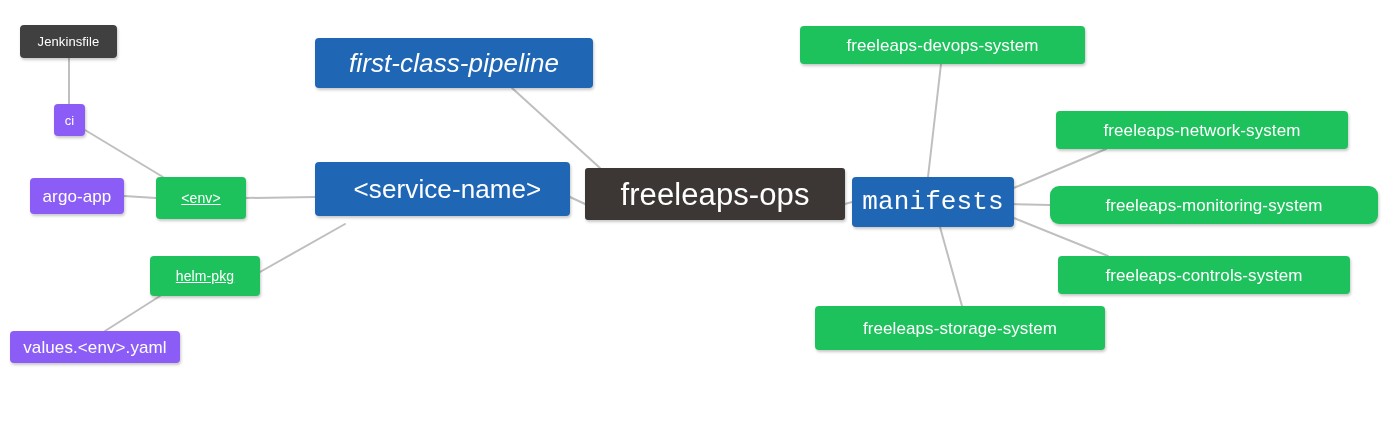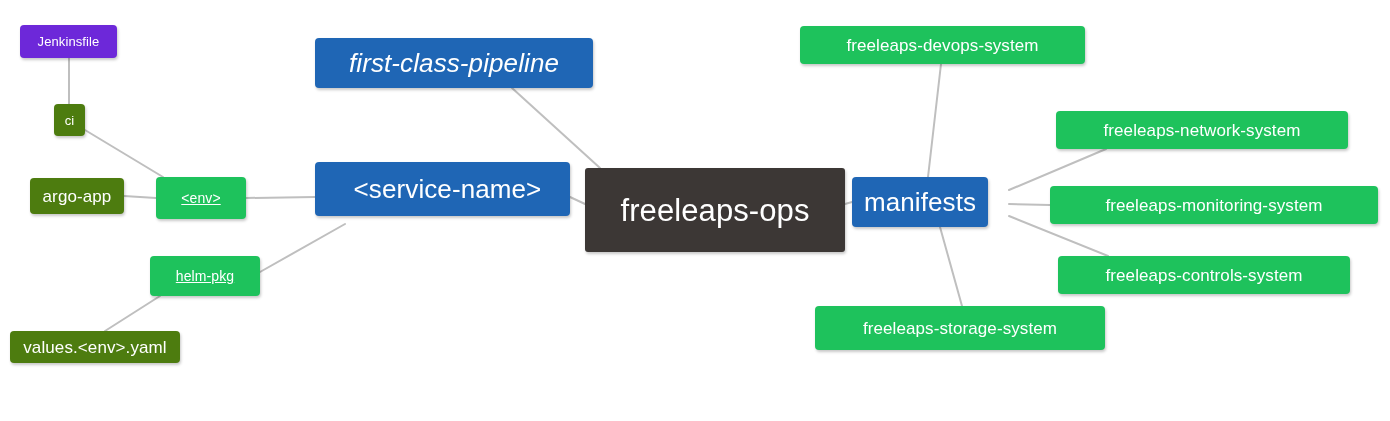"Jenkinsfile" .node.orange { background: #6d28d9 -> #404040 }
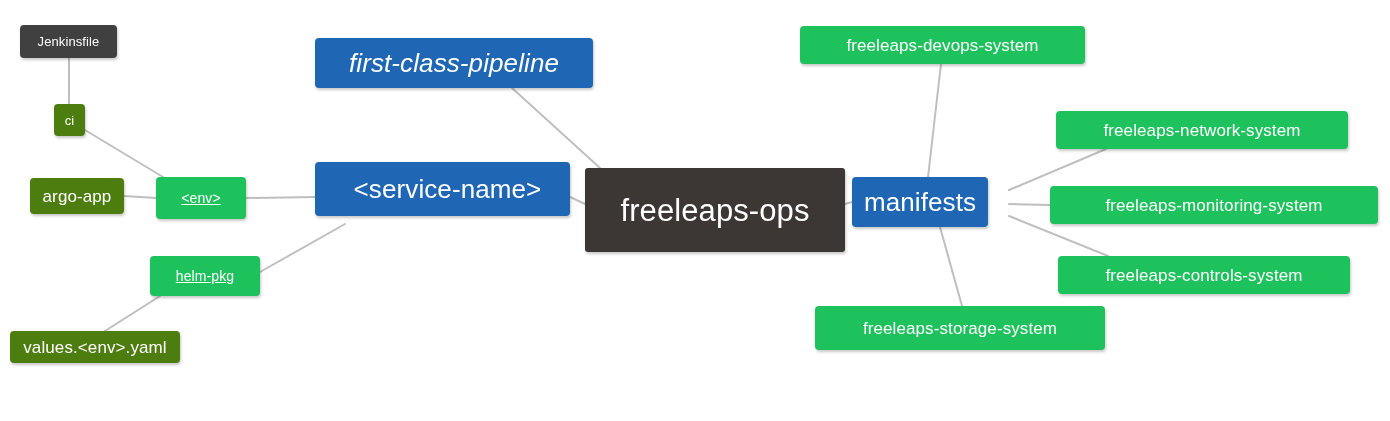"ci" .node.red { background: #4d7c0f -> #8b5cf6 }
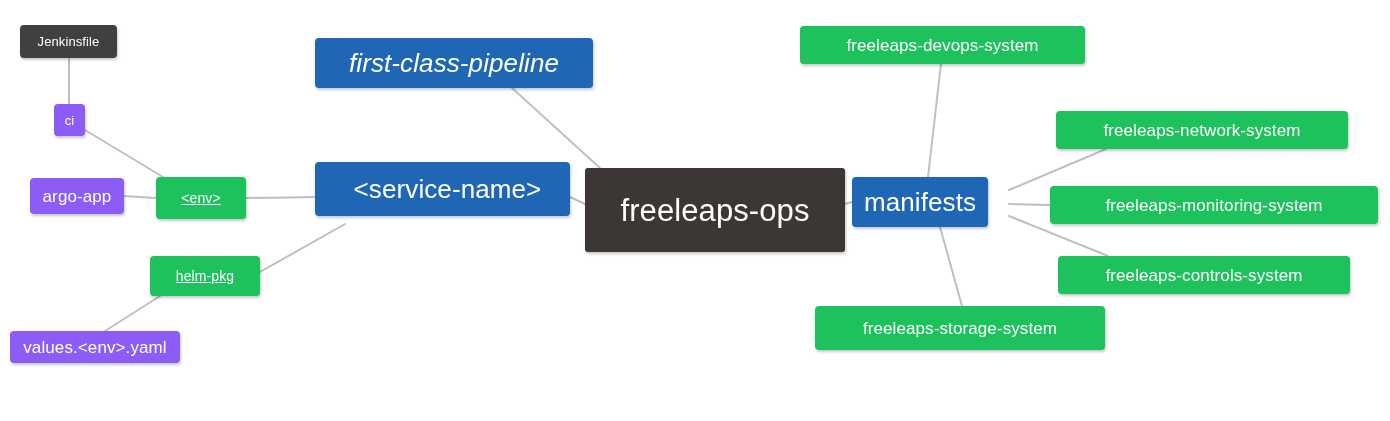"freeleaps-ops" div.node { height: 84px -> 52px }
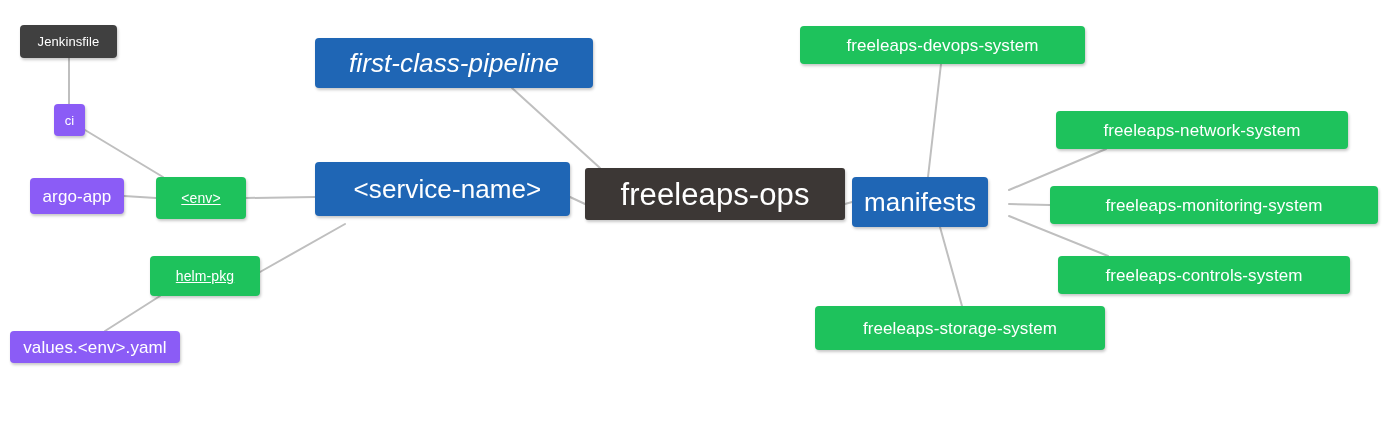"manifests" div.node { font-family: none -> Liberation Mono, monospace; width: 136px -> 162px }
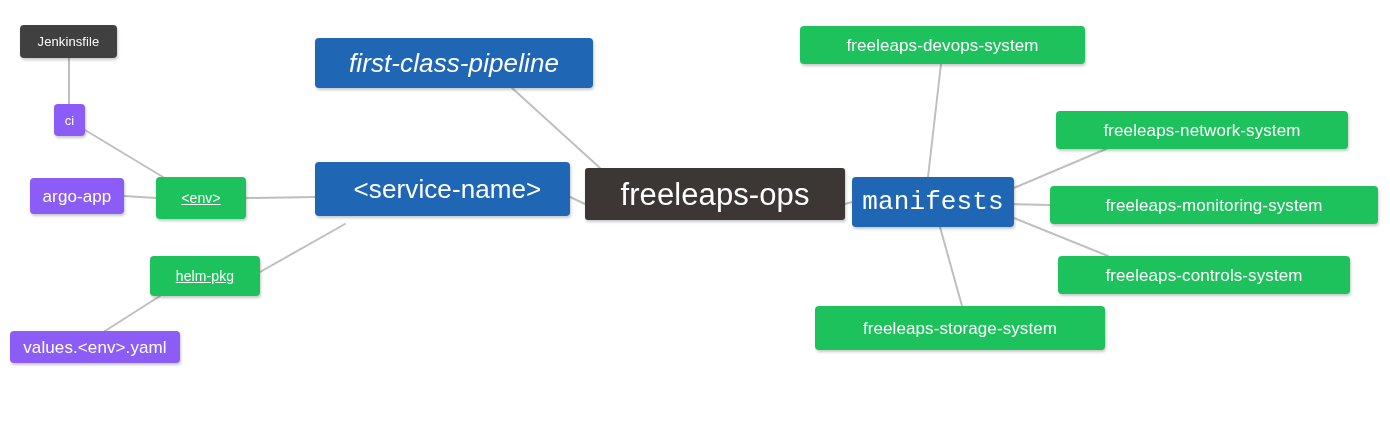"freeleaps-monitoring-system" div.node { border-radius: none -> 9px }
